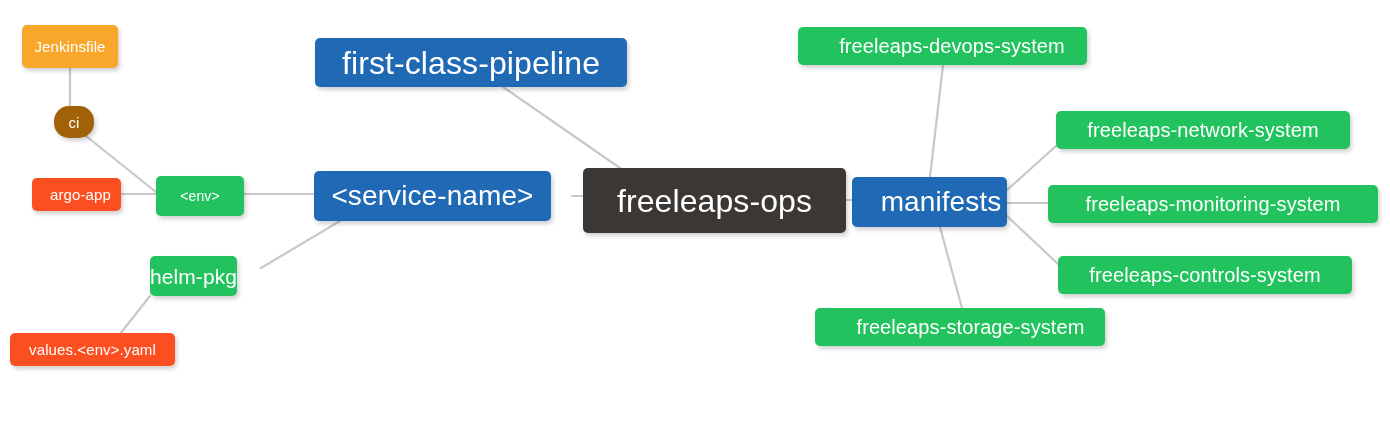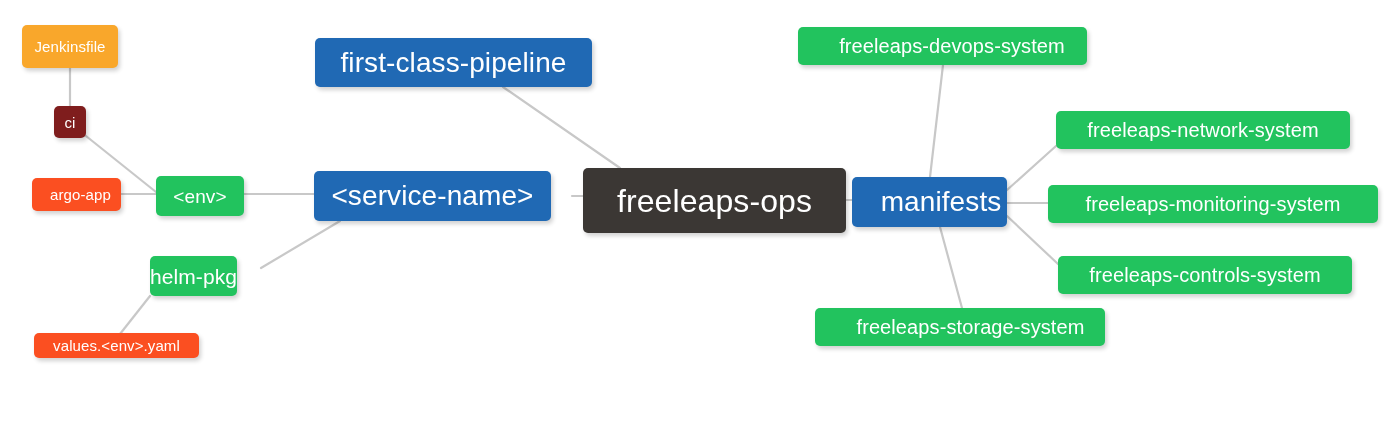"first-class-pipeline" div.node { font-size: 28px -> 32px; width: 277px -> 312px }
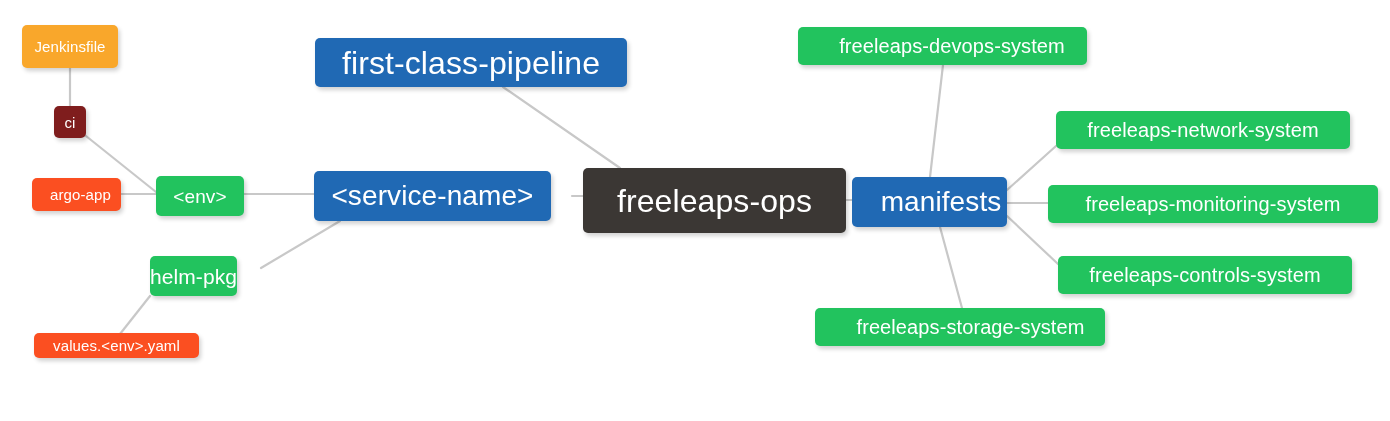"ci" div.node { background: #7f1d1d -> #a16207; border-radius: none -> 15px; width: 32px -> 40px }
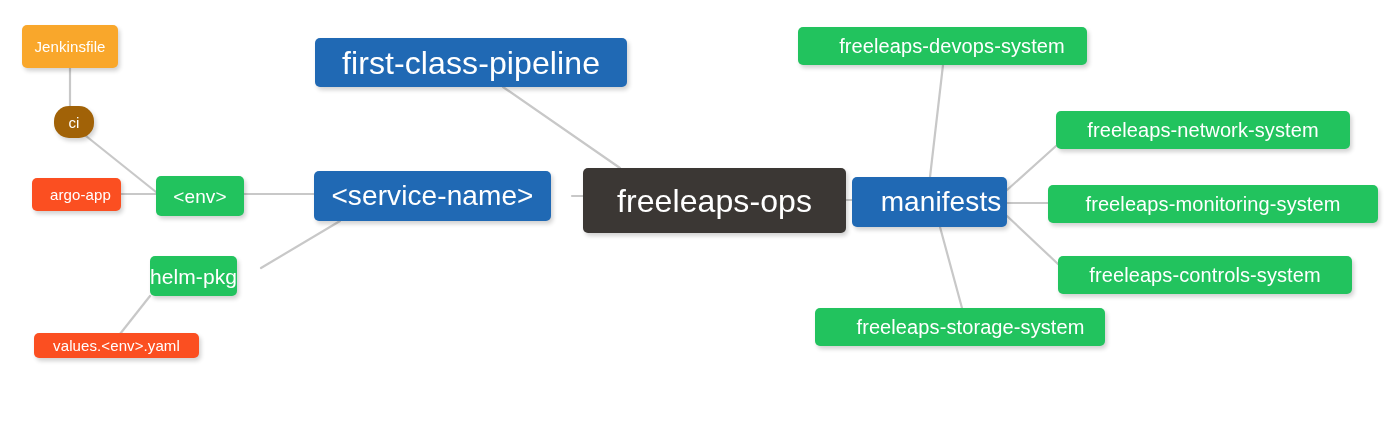"<env>" div.node { font-size: 19px -> 14px }
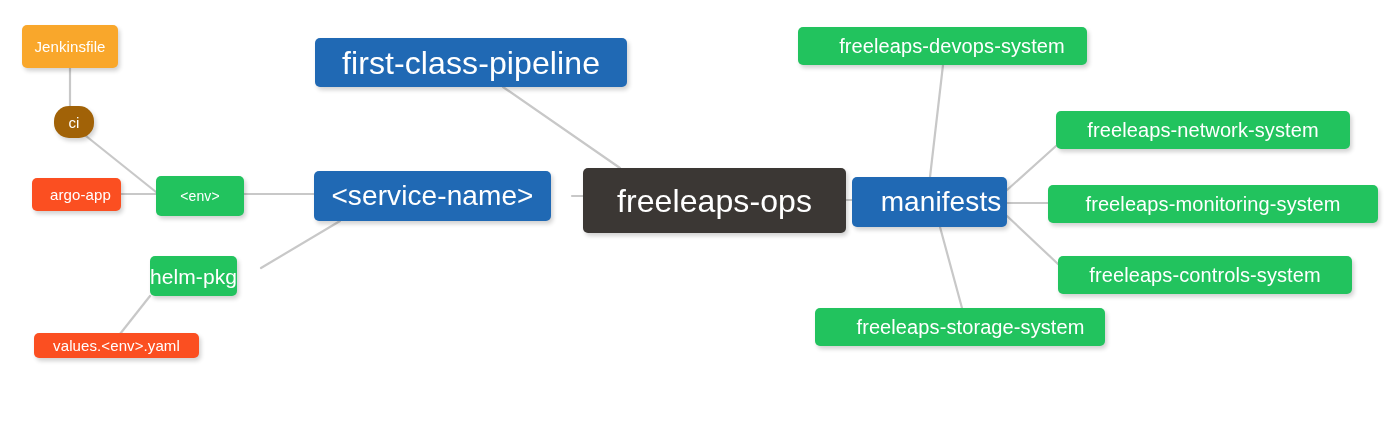"values.<env>.yaml" div.node { height: 25px -> 33px; margin-left: 24px -> none }
